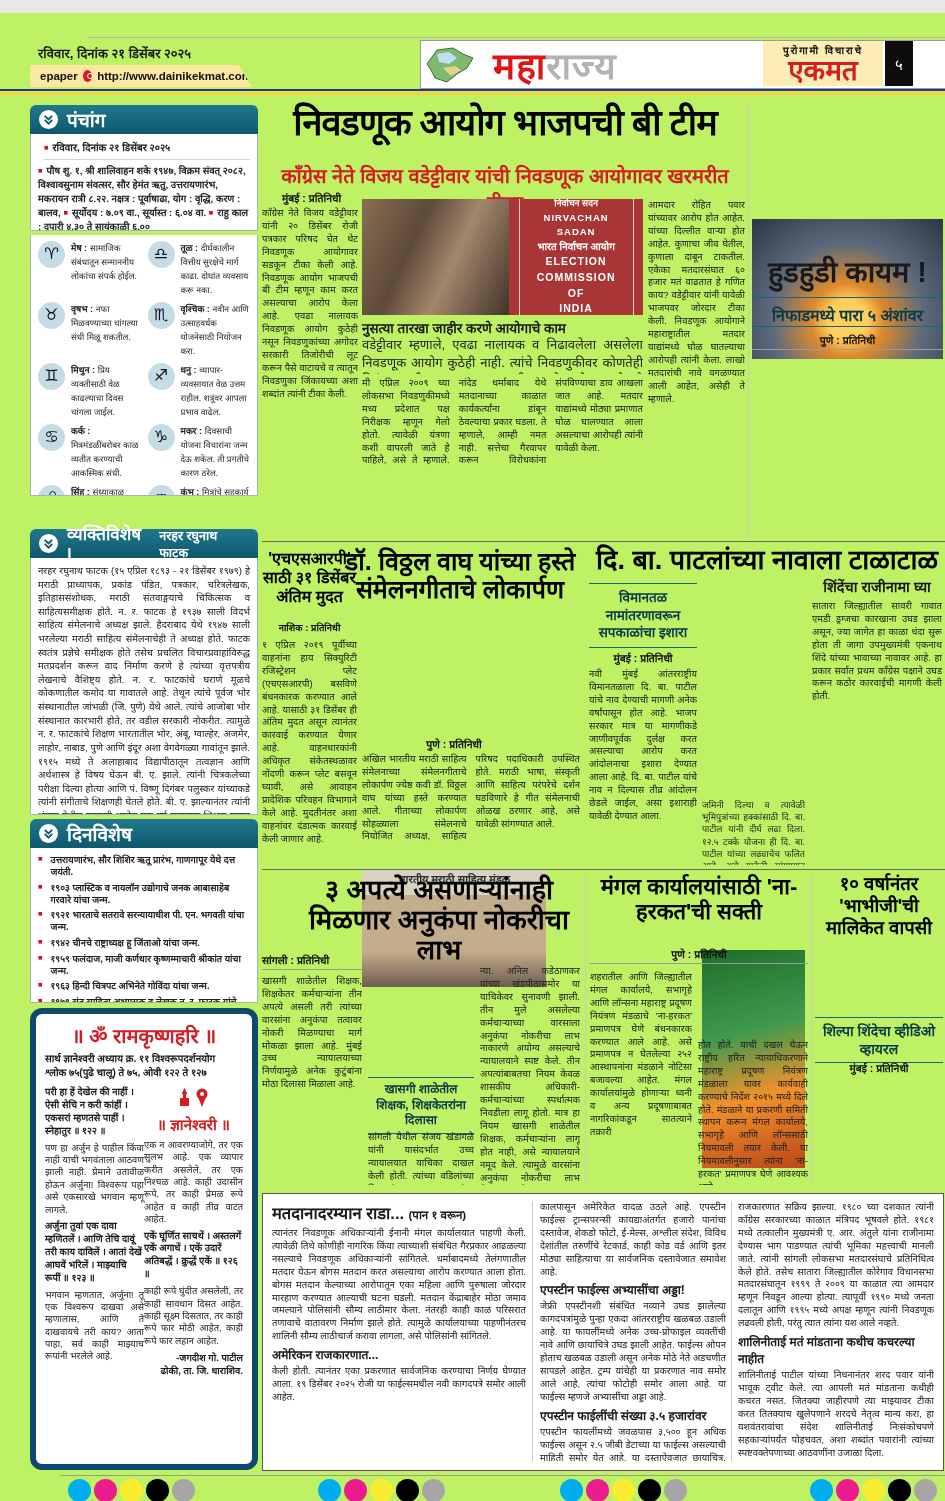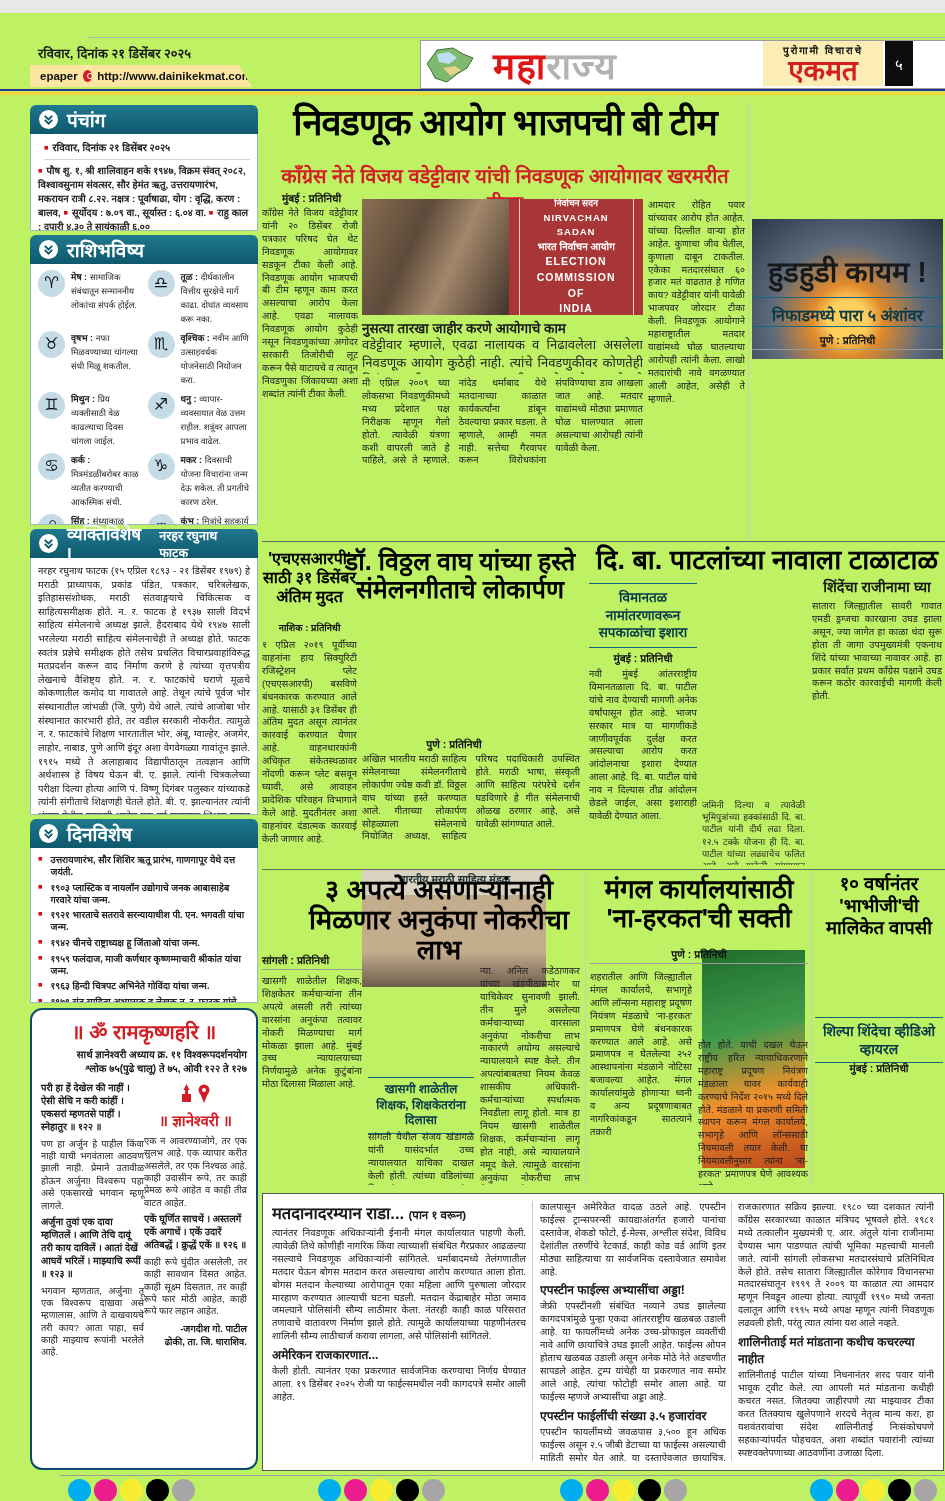"राशिभविष्य" div.phead { html: <div> <span> <svg> <path></path> </svg> </span> <span>राशिभविष्य</span> </div> -> none }
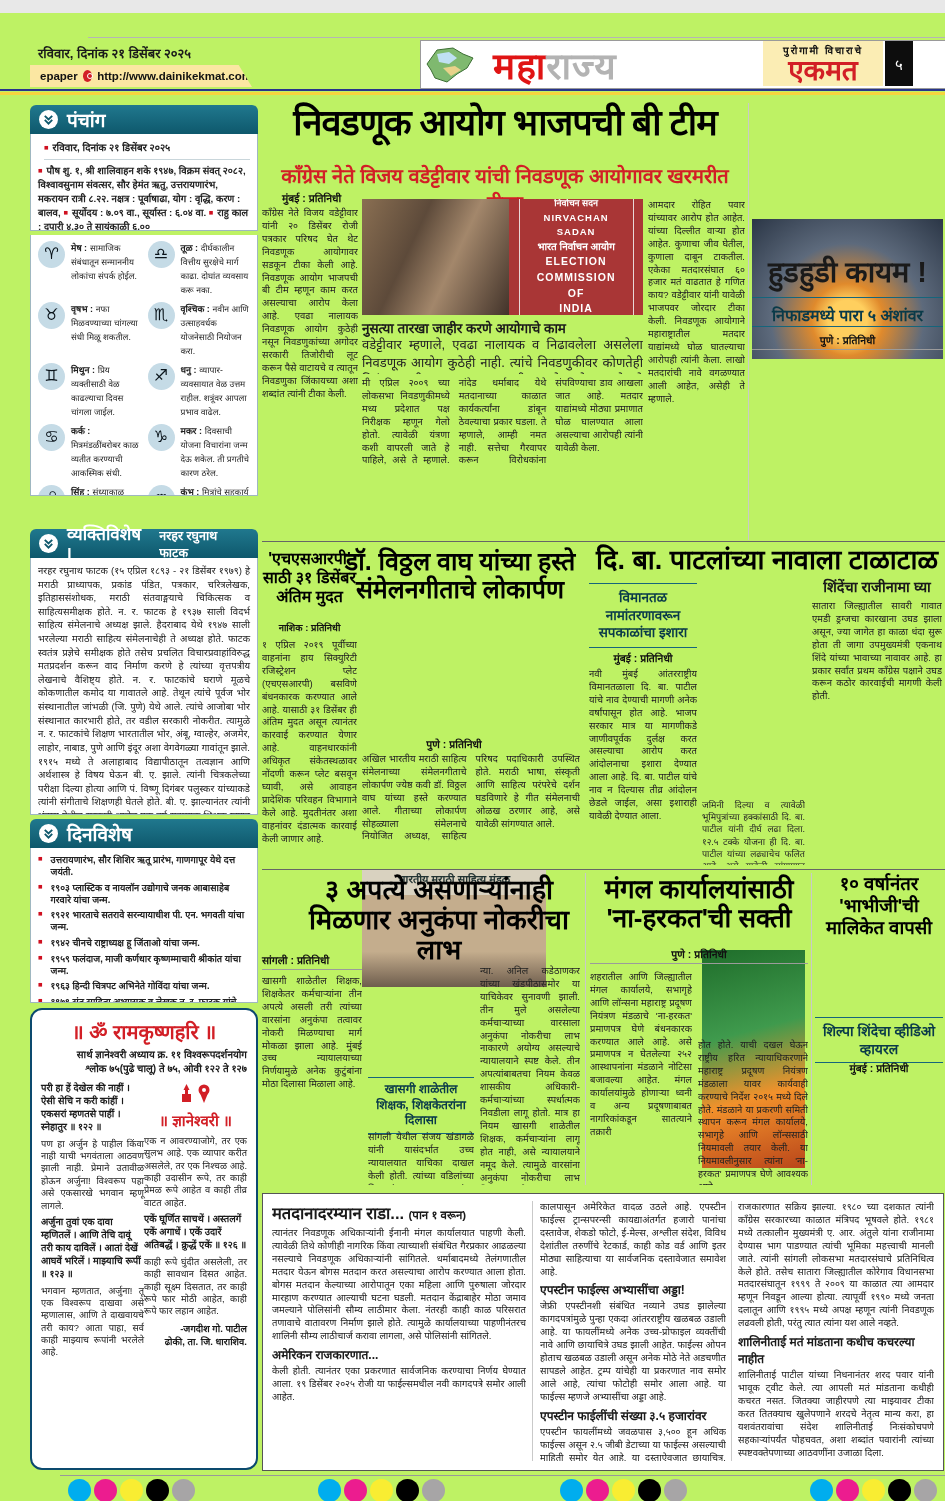"मंगल कार्यालयांसाठी 'ना-हरकत'ची सक्ती" div.abs { font-size: 26px -> 22px }
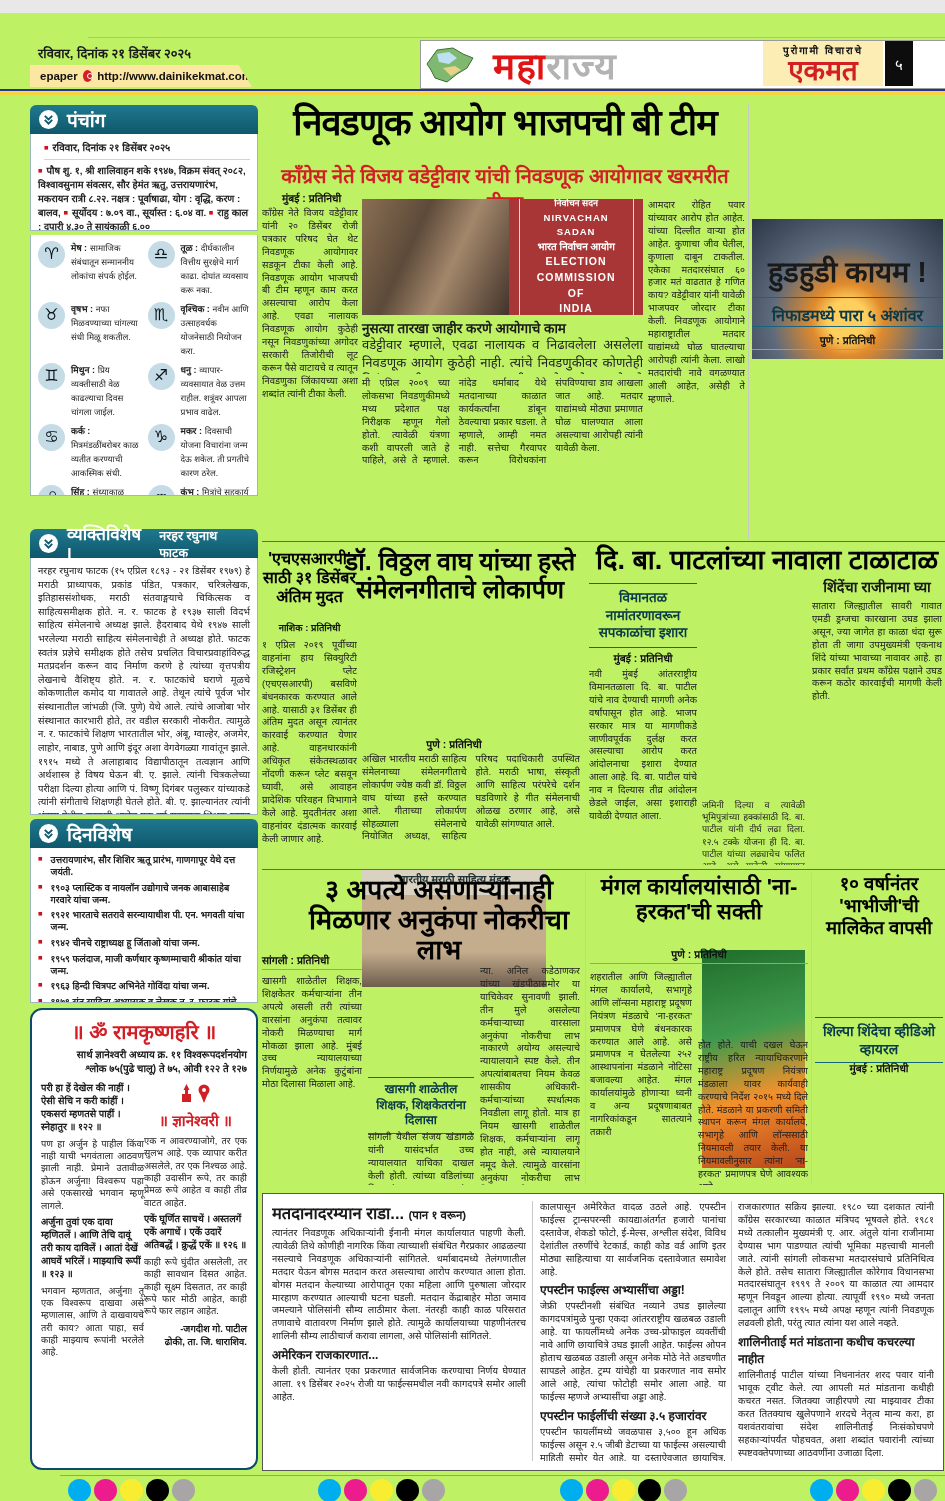"॥ ॐ रामकृष्णहरि ॥" .rambox { border: 2px solid #0c4a6e -> 6px solid #0c4a6e }
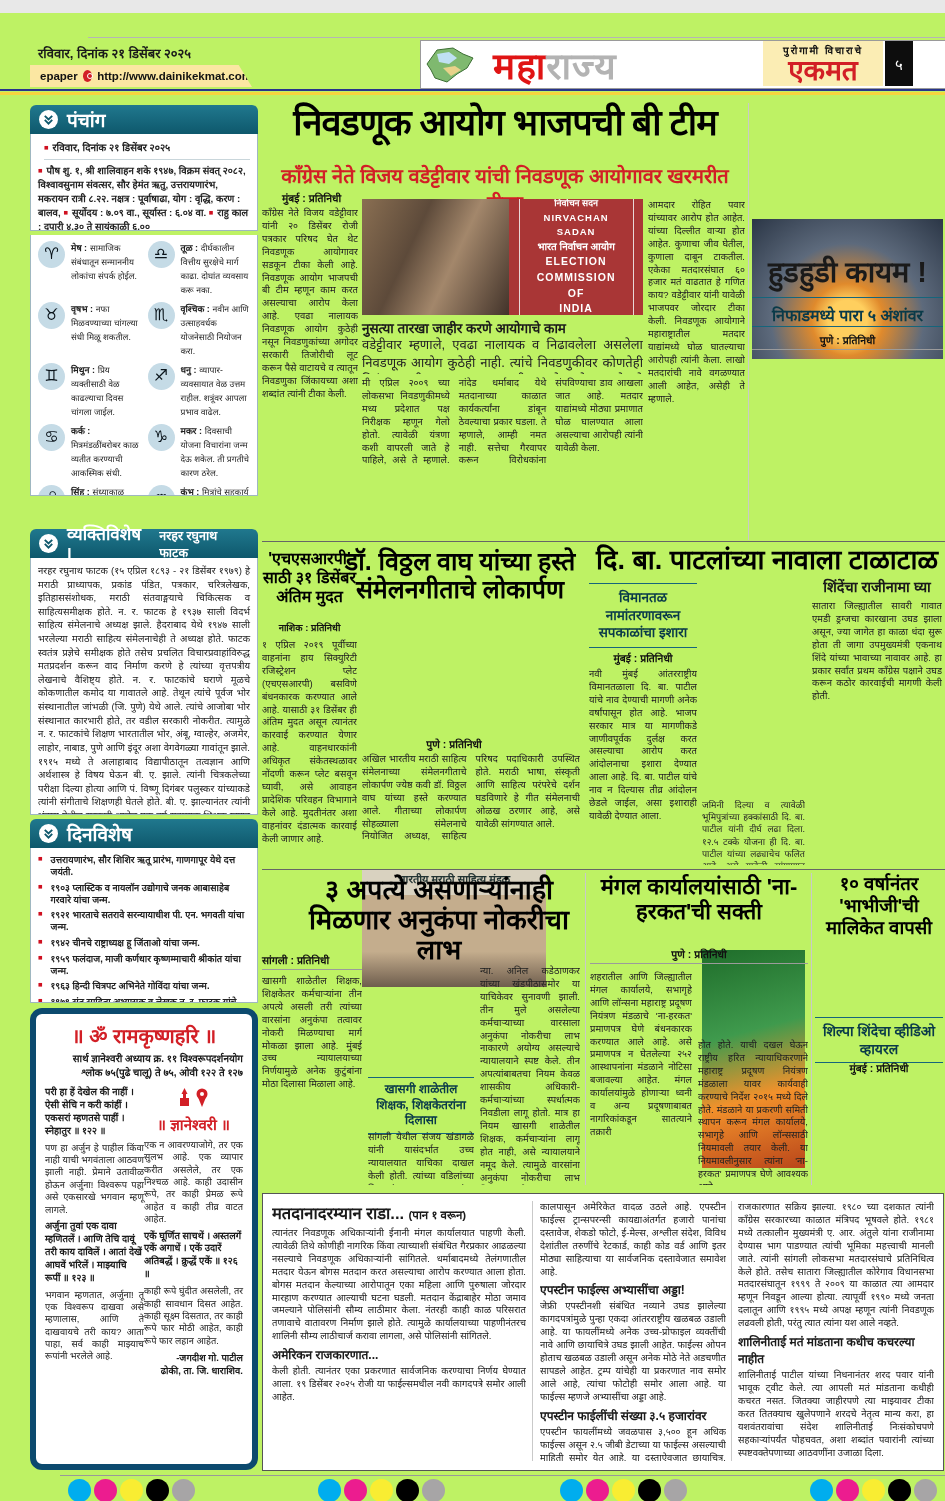"सार्थ ज्ञानेश्वरी अध्याय क्र. ११" .ram-sub { text-align: right -> left }
